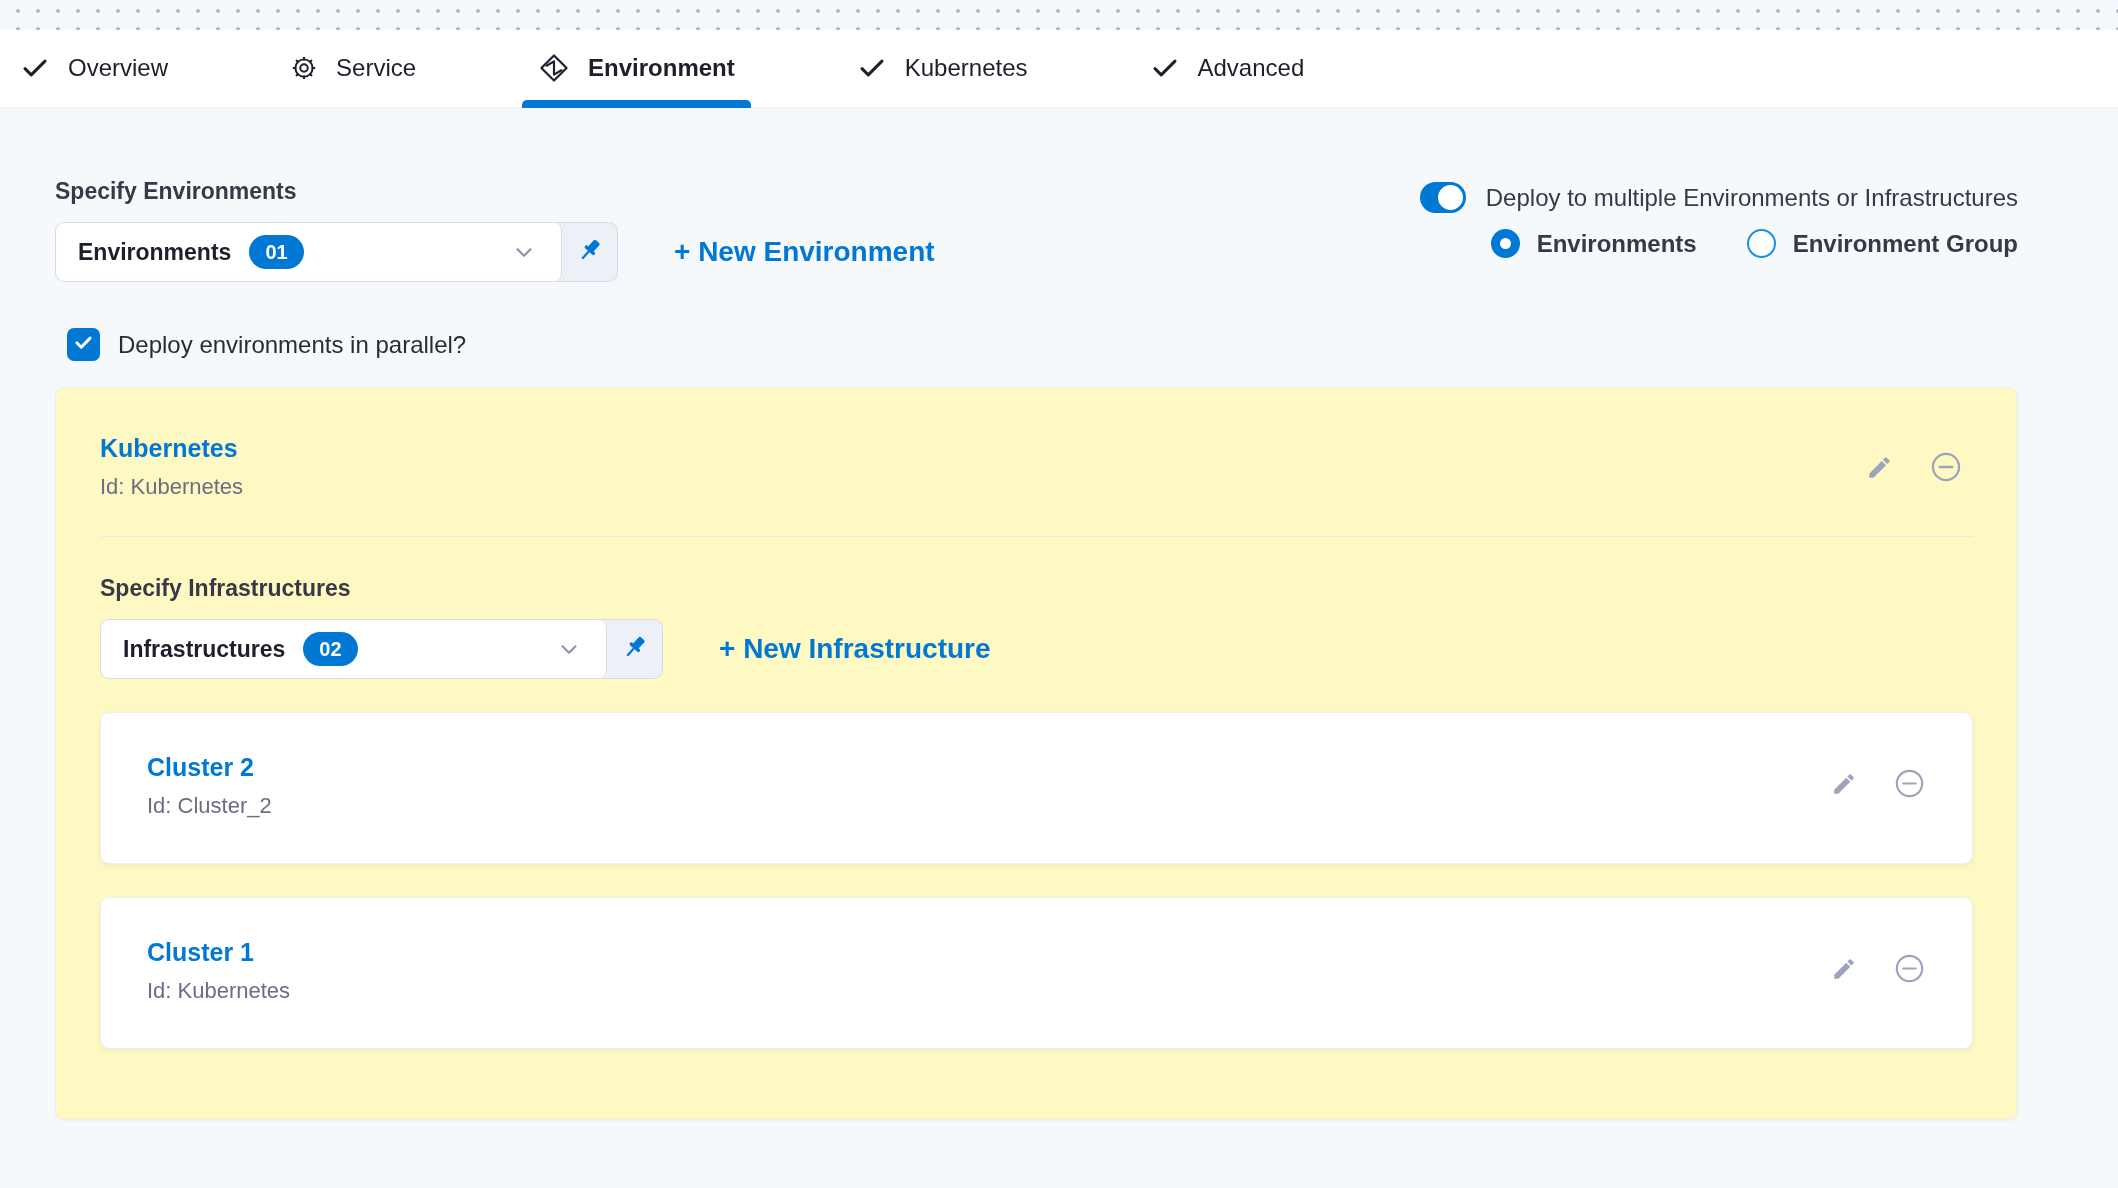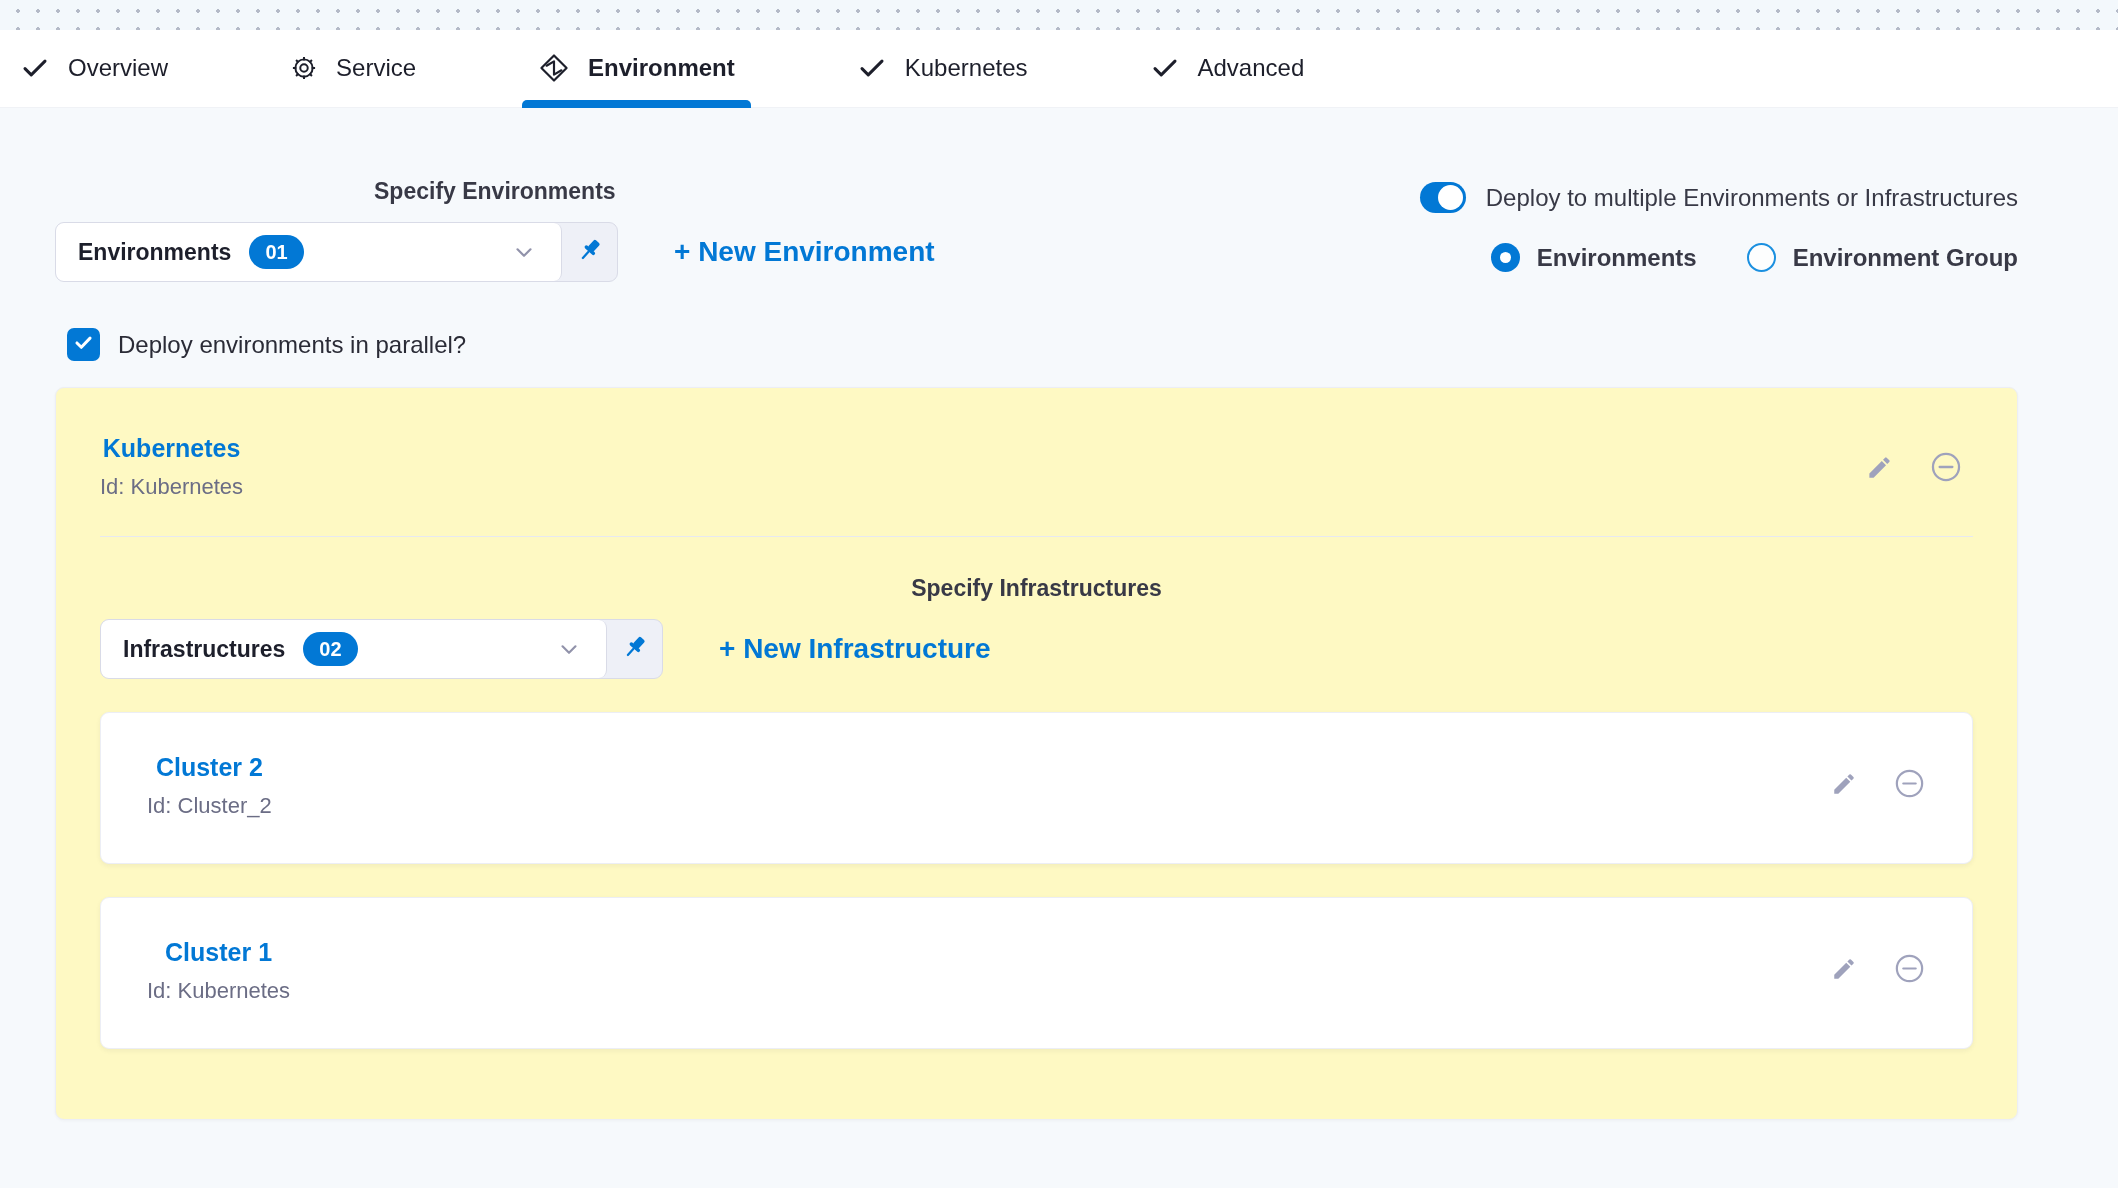"Specify Environments" .content { text-align: center -> none }
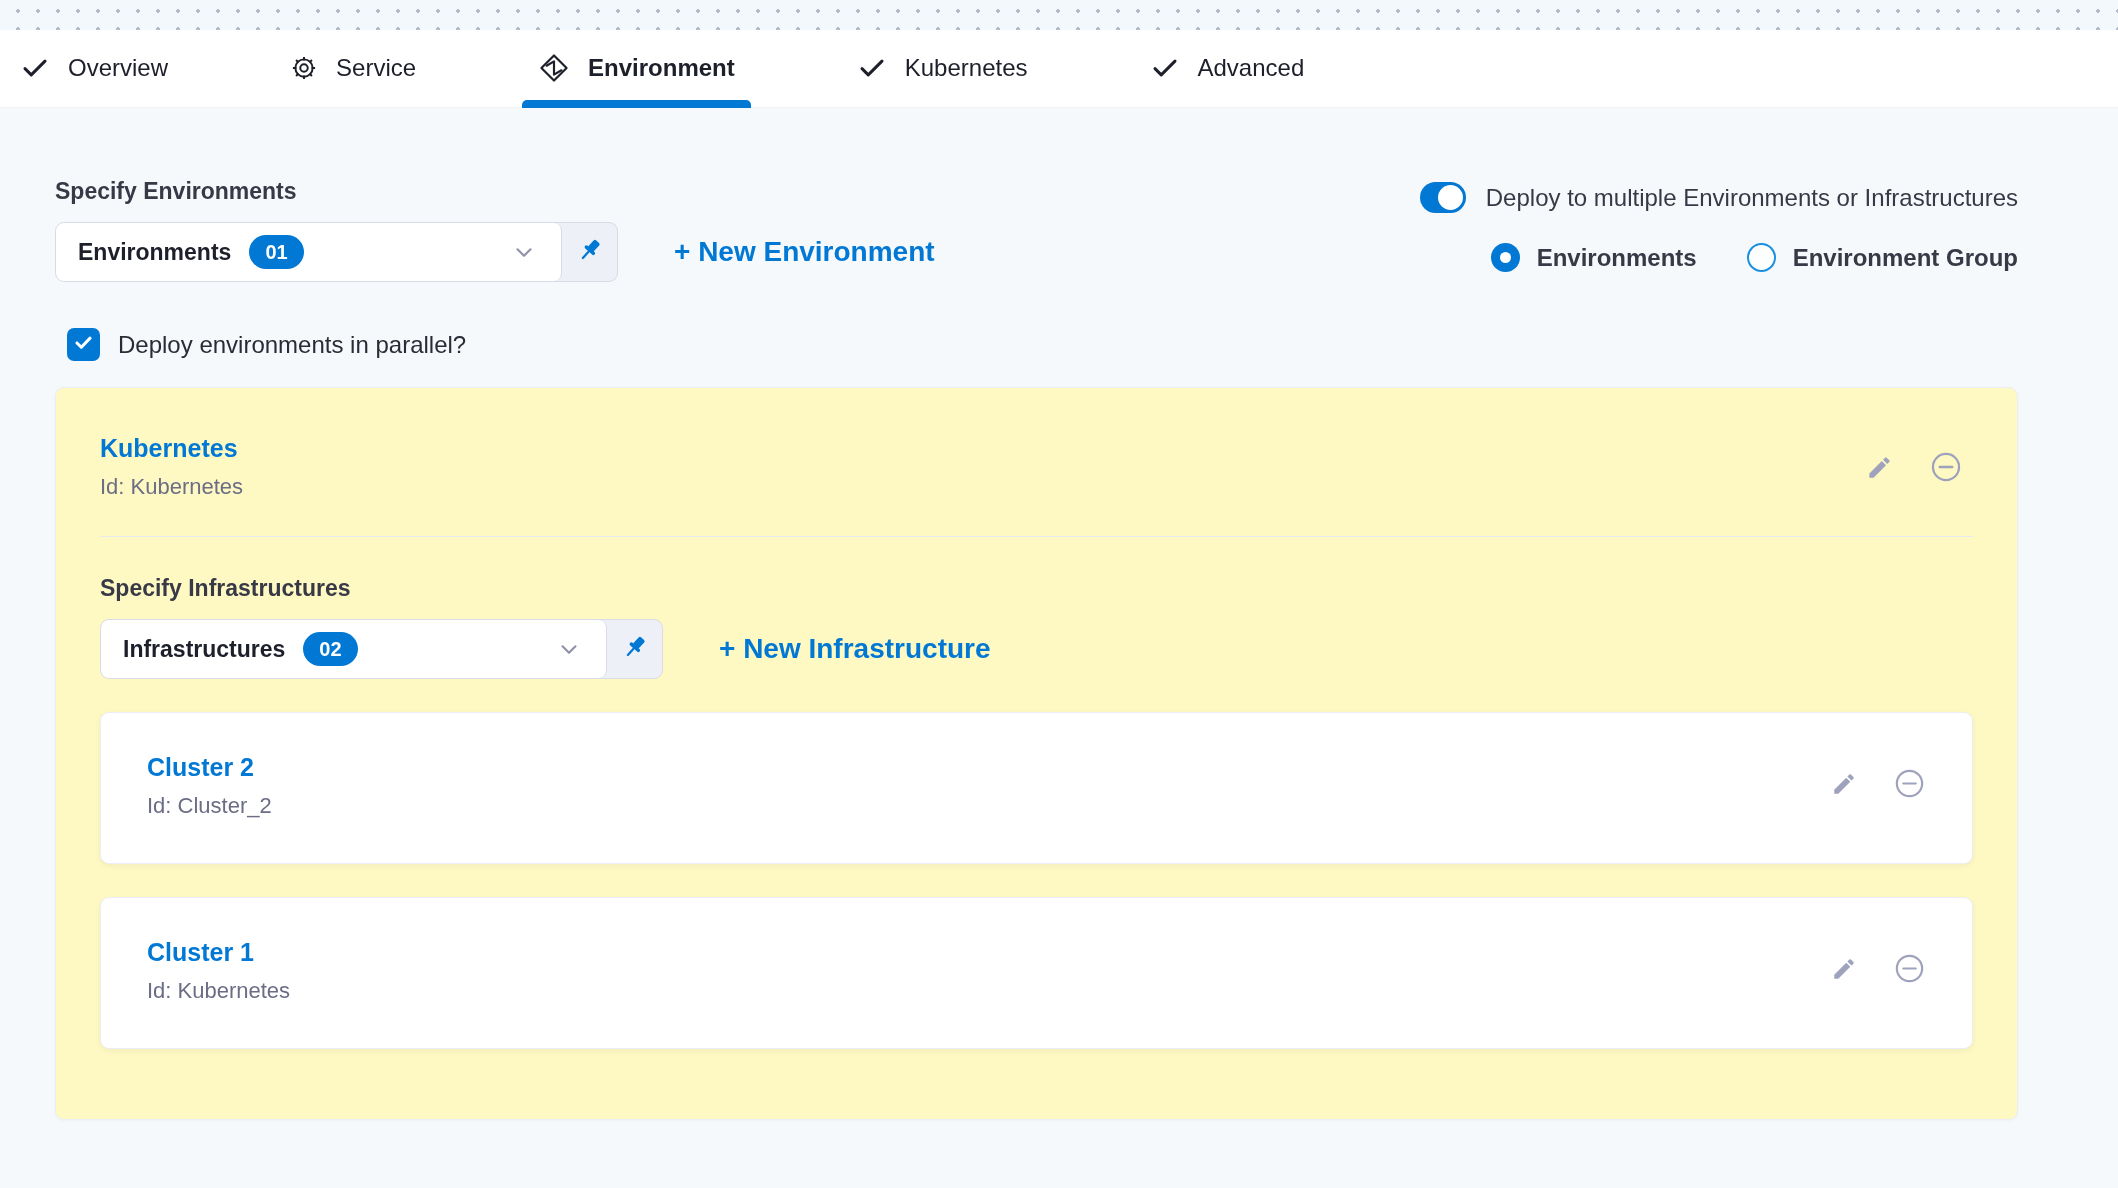"Deploy to multiple Environments or" .multi-deploy { gap: 30px -> 16px }
